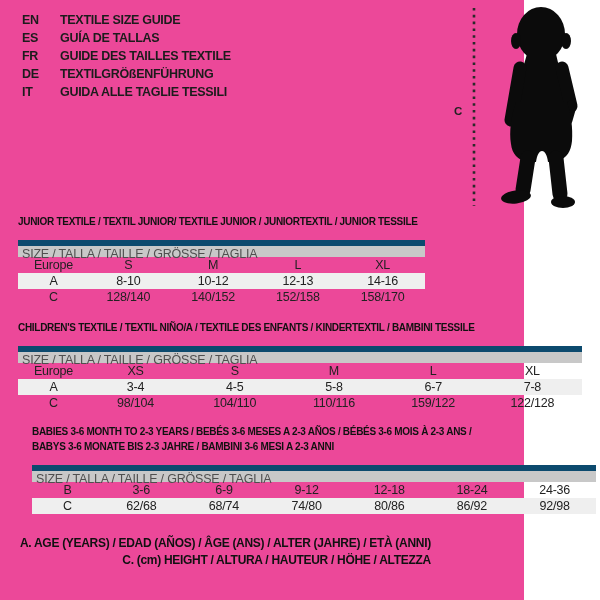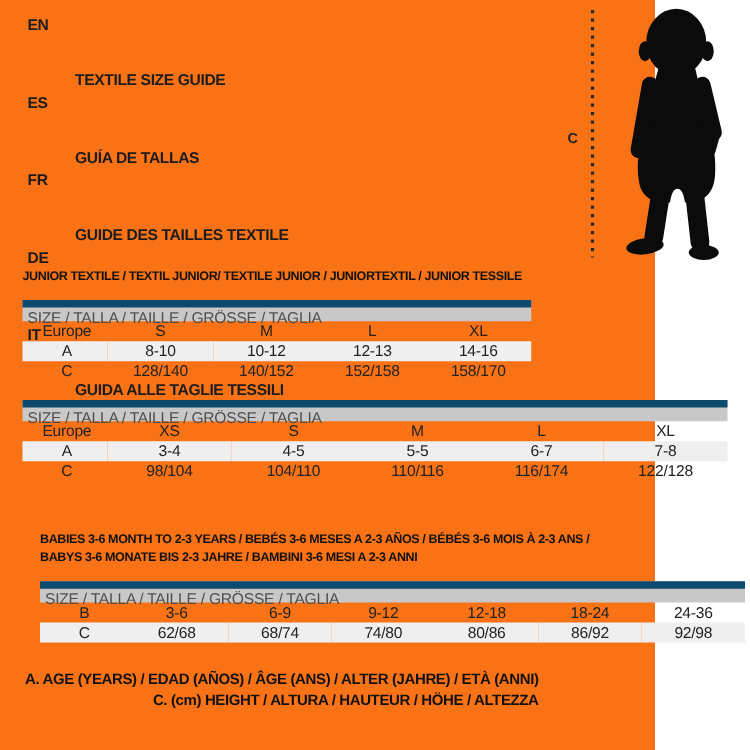"EN" .page { background: #f97316 -> #ec4899 }
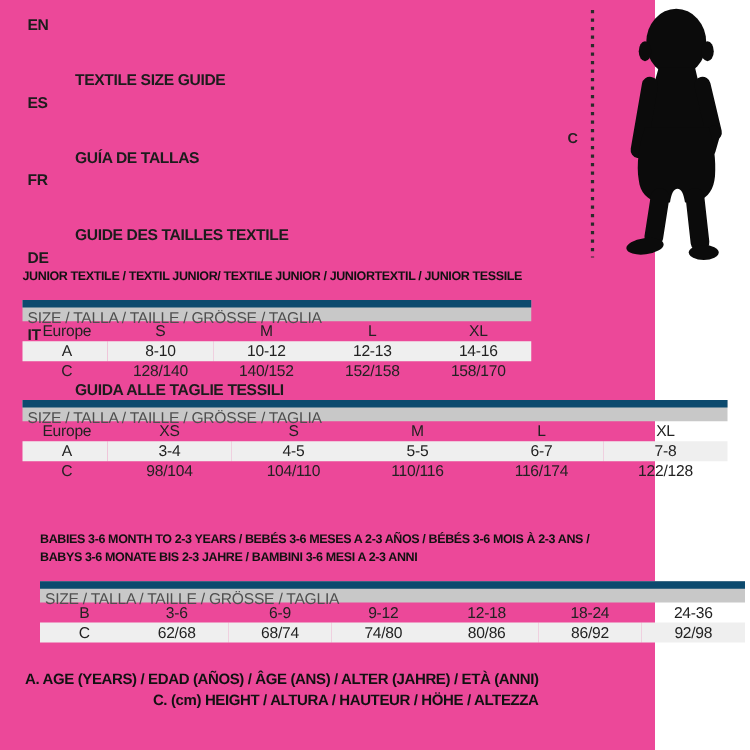"TEXTILE SIZE GUIDE" .lang-title { margin-top: 44px -> none }
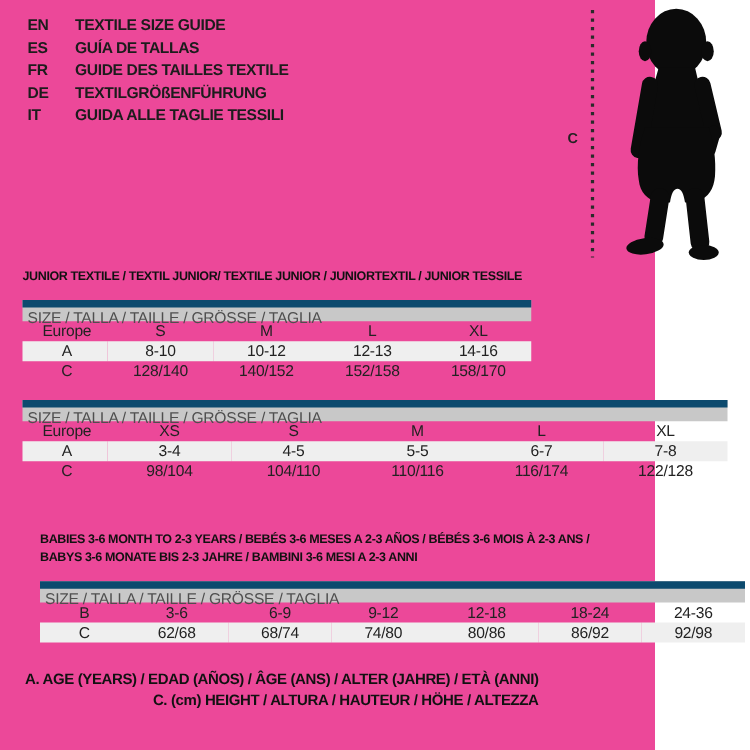"CHILDREN'S TEXTILE / TEXTIL NIÑO/A" div.title-wrap { html: none -> <div> <div>CHILDREN'S TEXTILE / TEXTIL NIÑO/A / TEXTILE DES ENFANTS / KINDERTEXTIL / BAMBINI TESSILE</div> </div> }
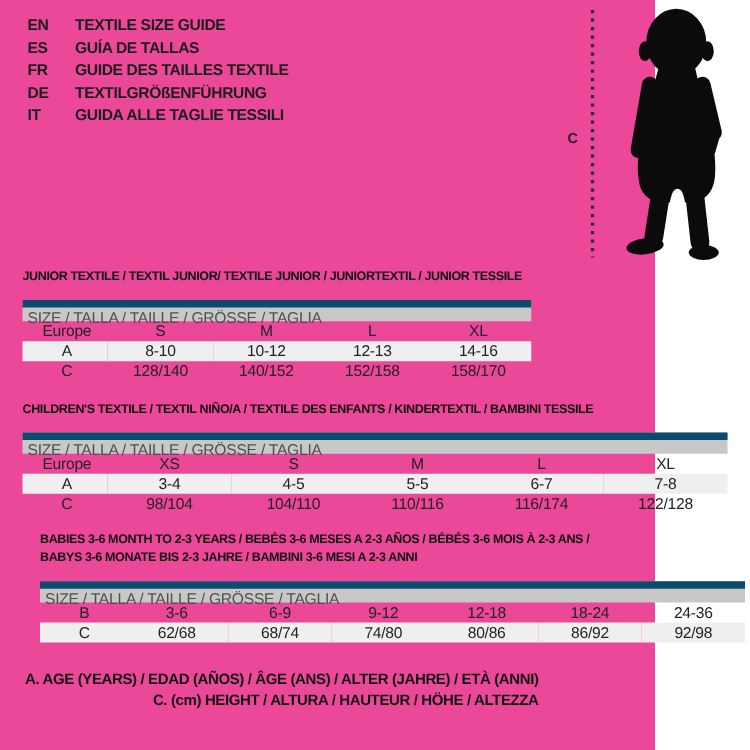"5-5" td { text: 5-5 -> 5-8 }
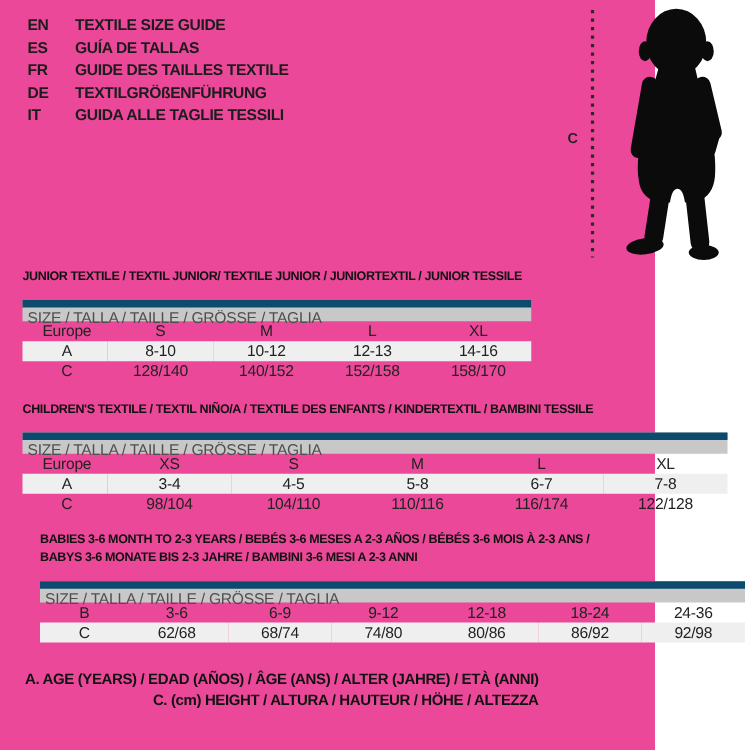"116/174" td { text: 116/174 -> 159/122 }
